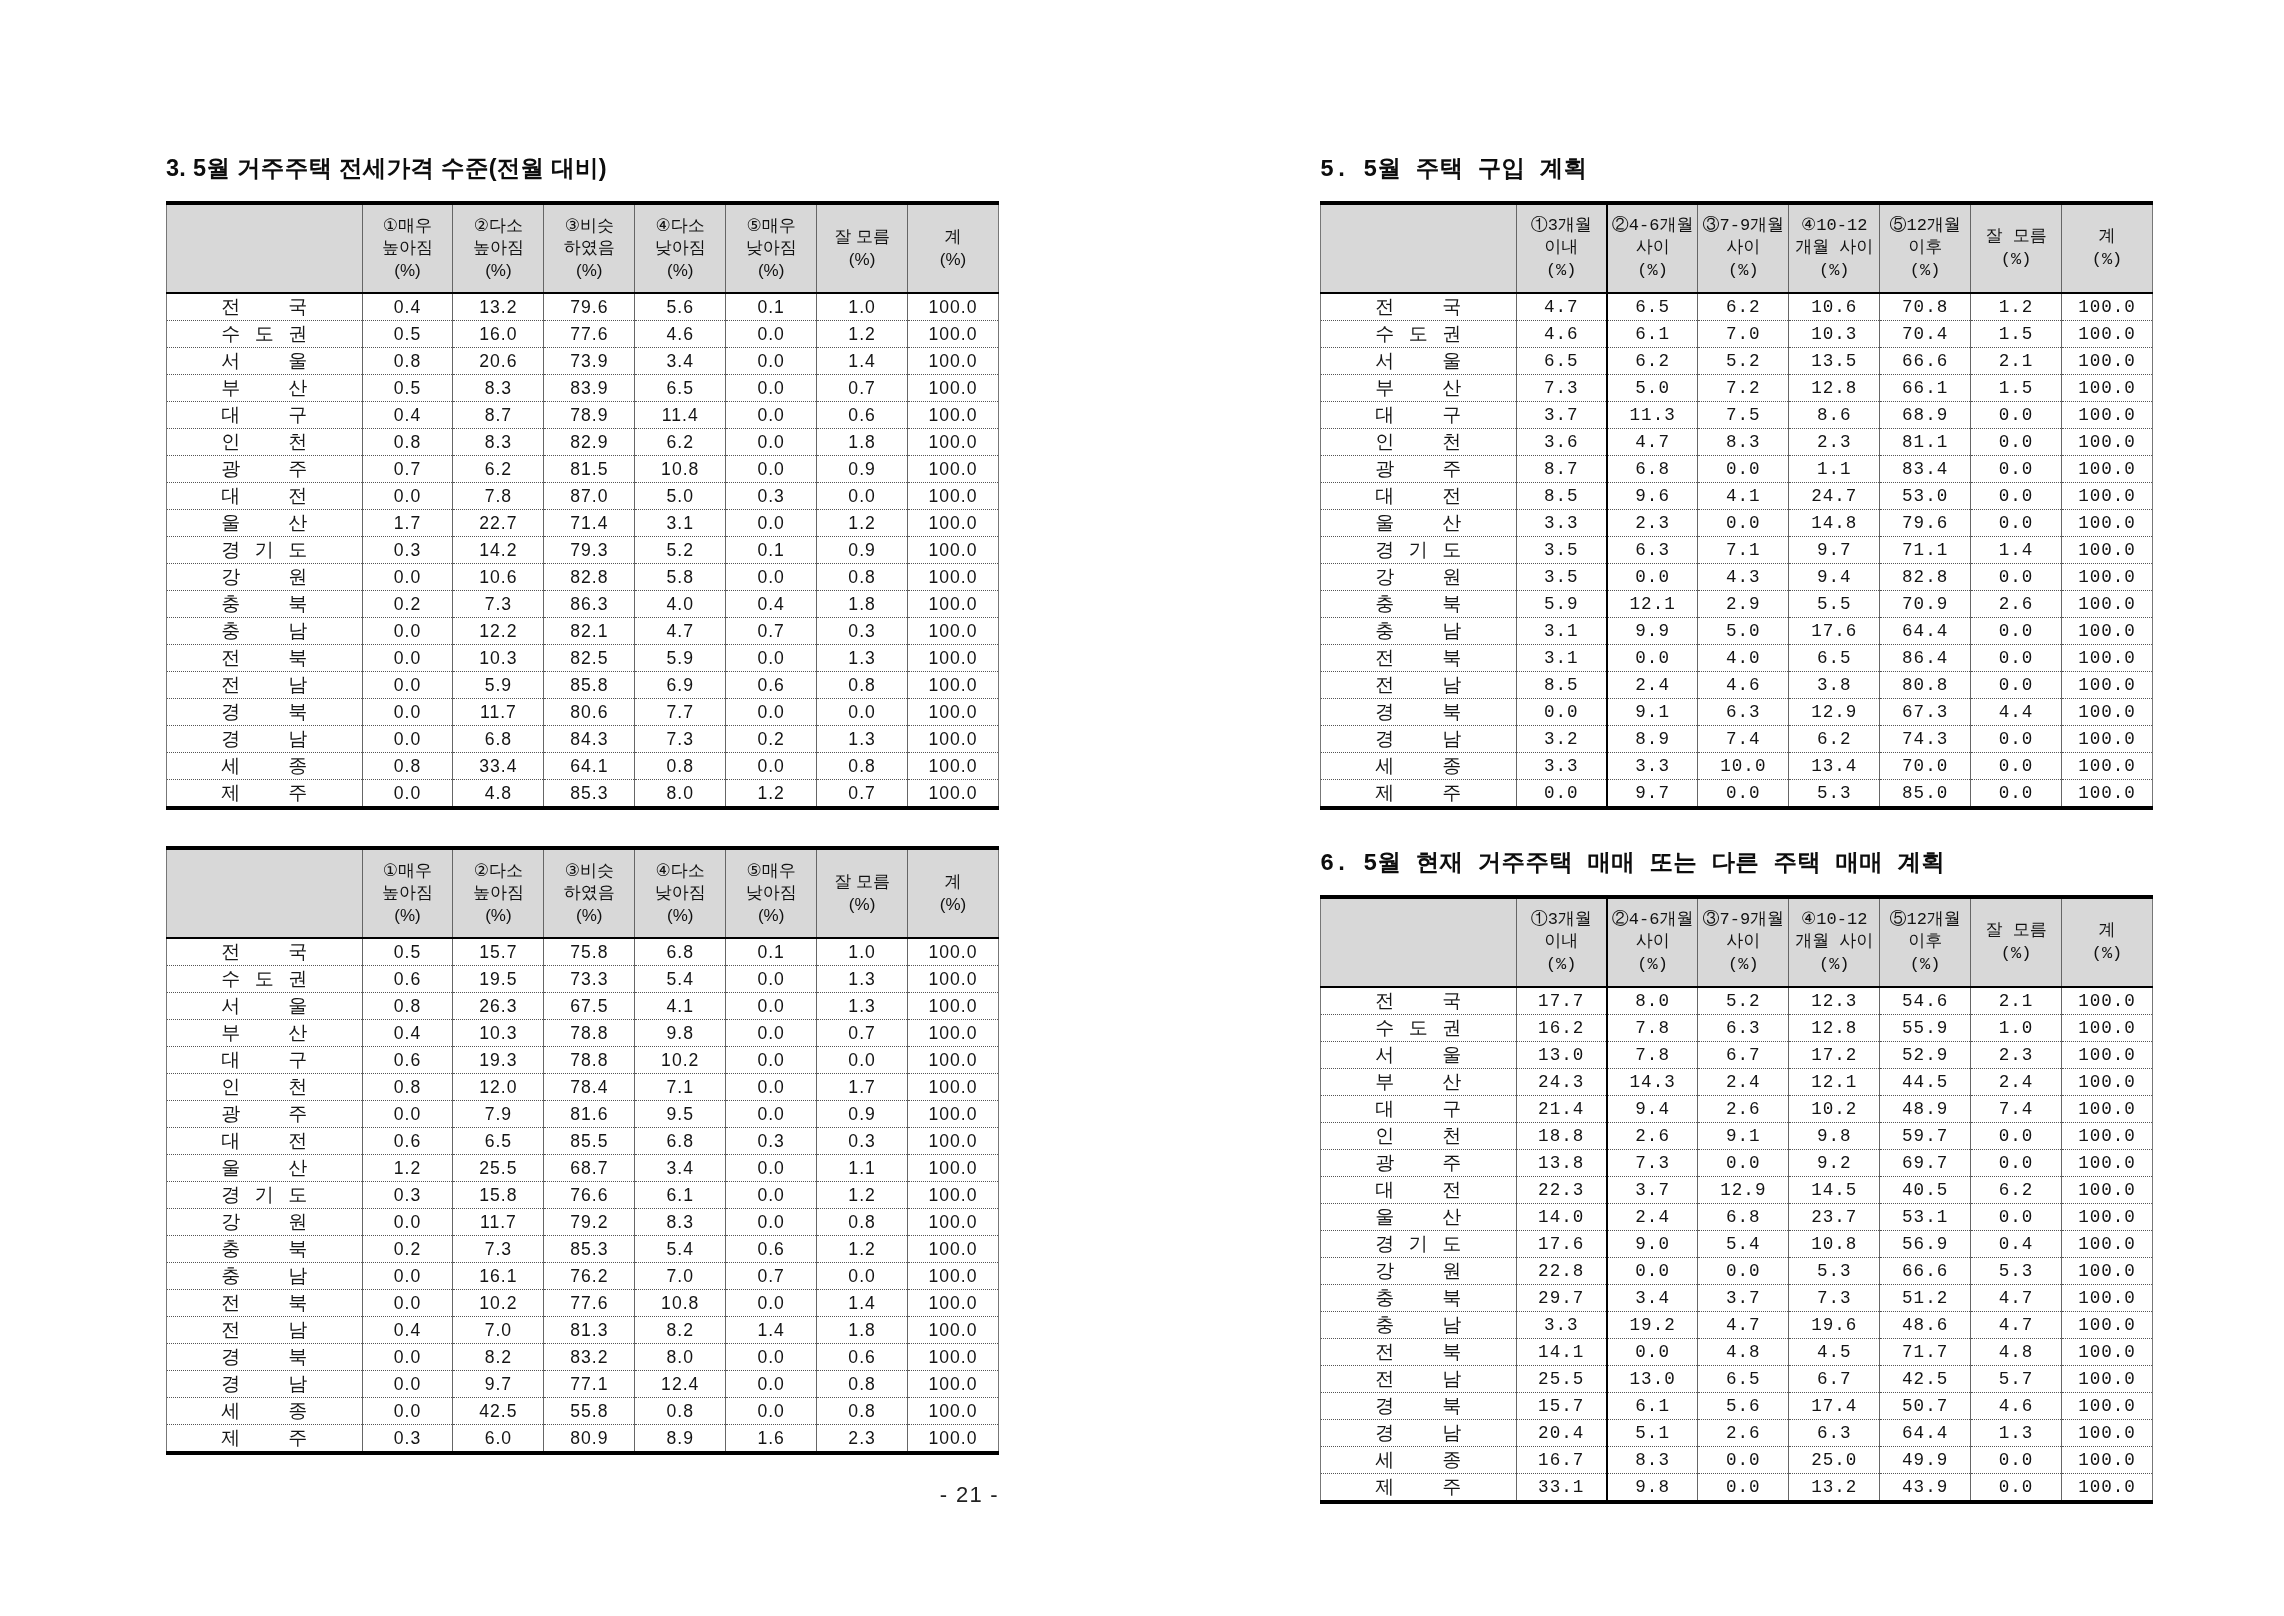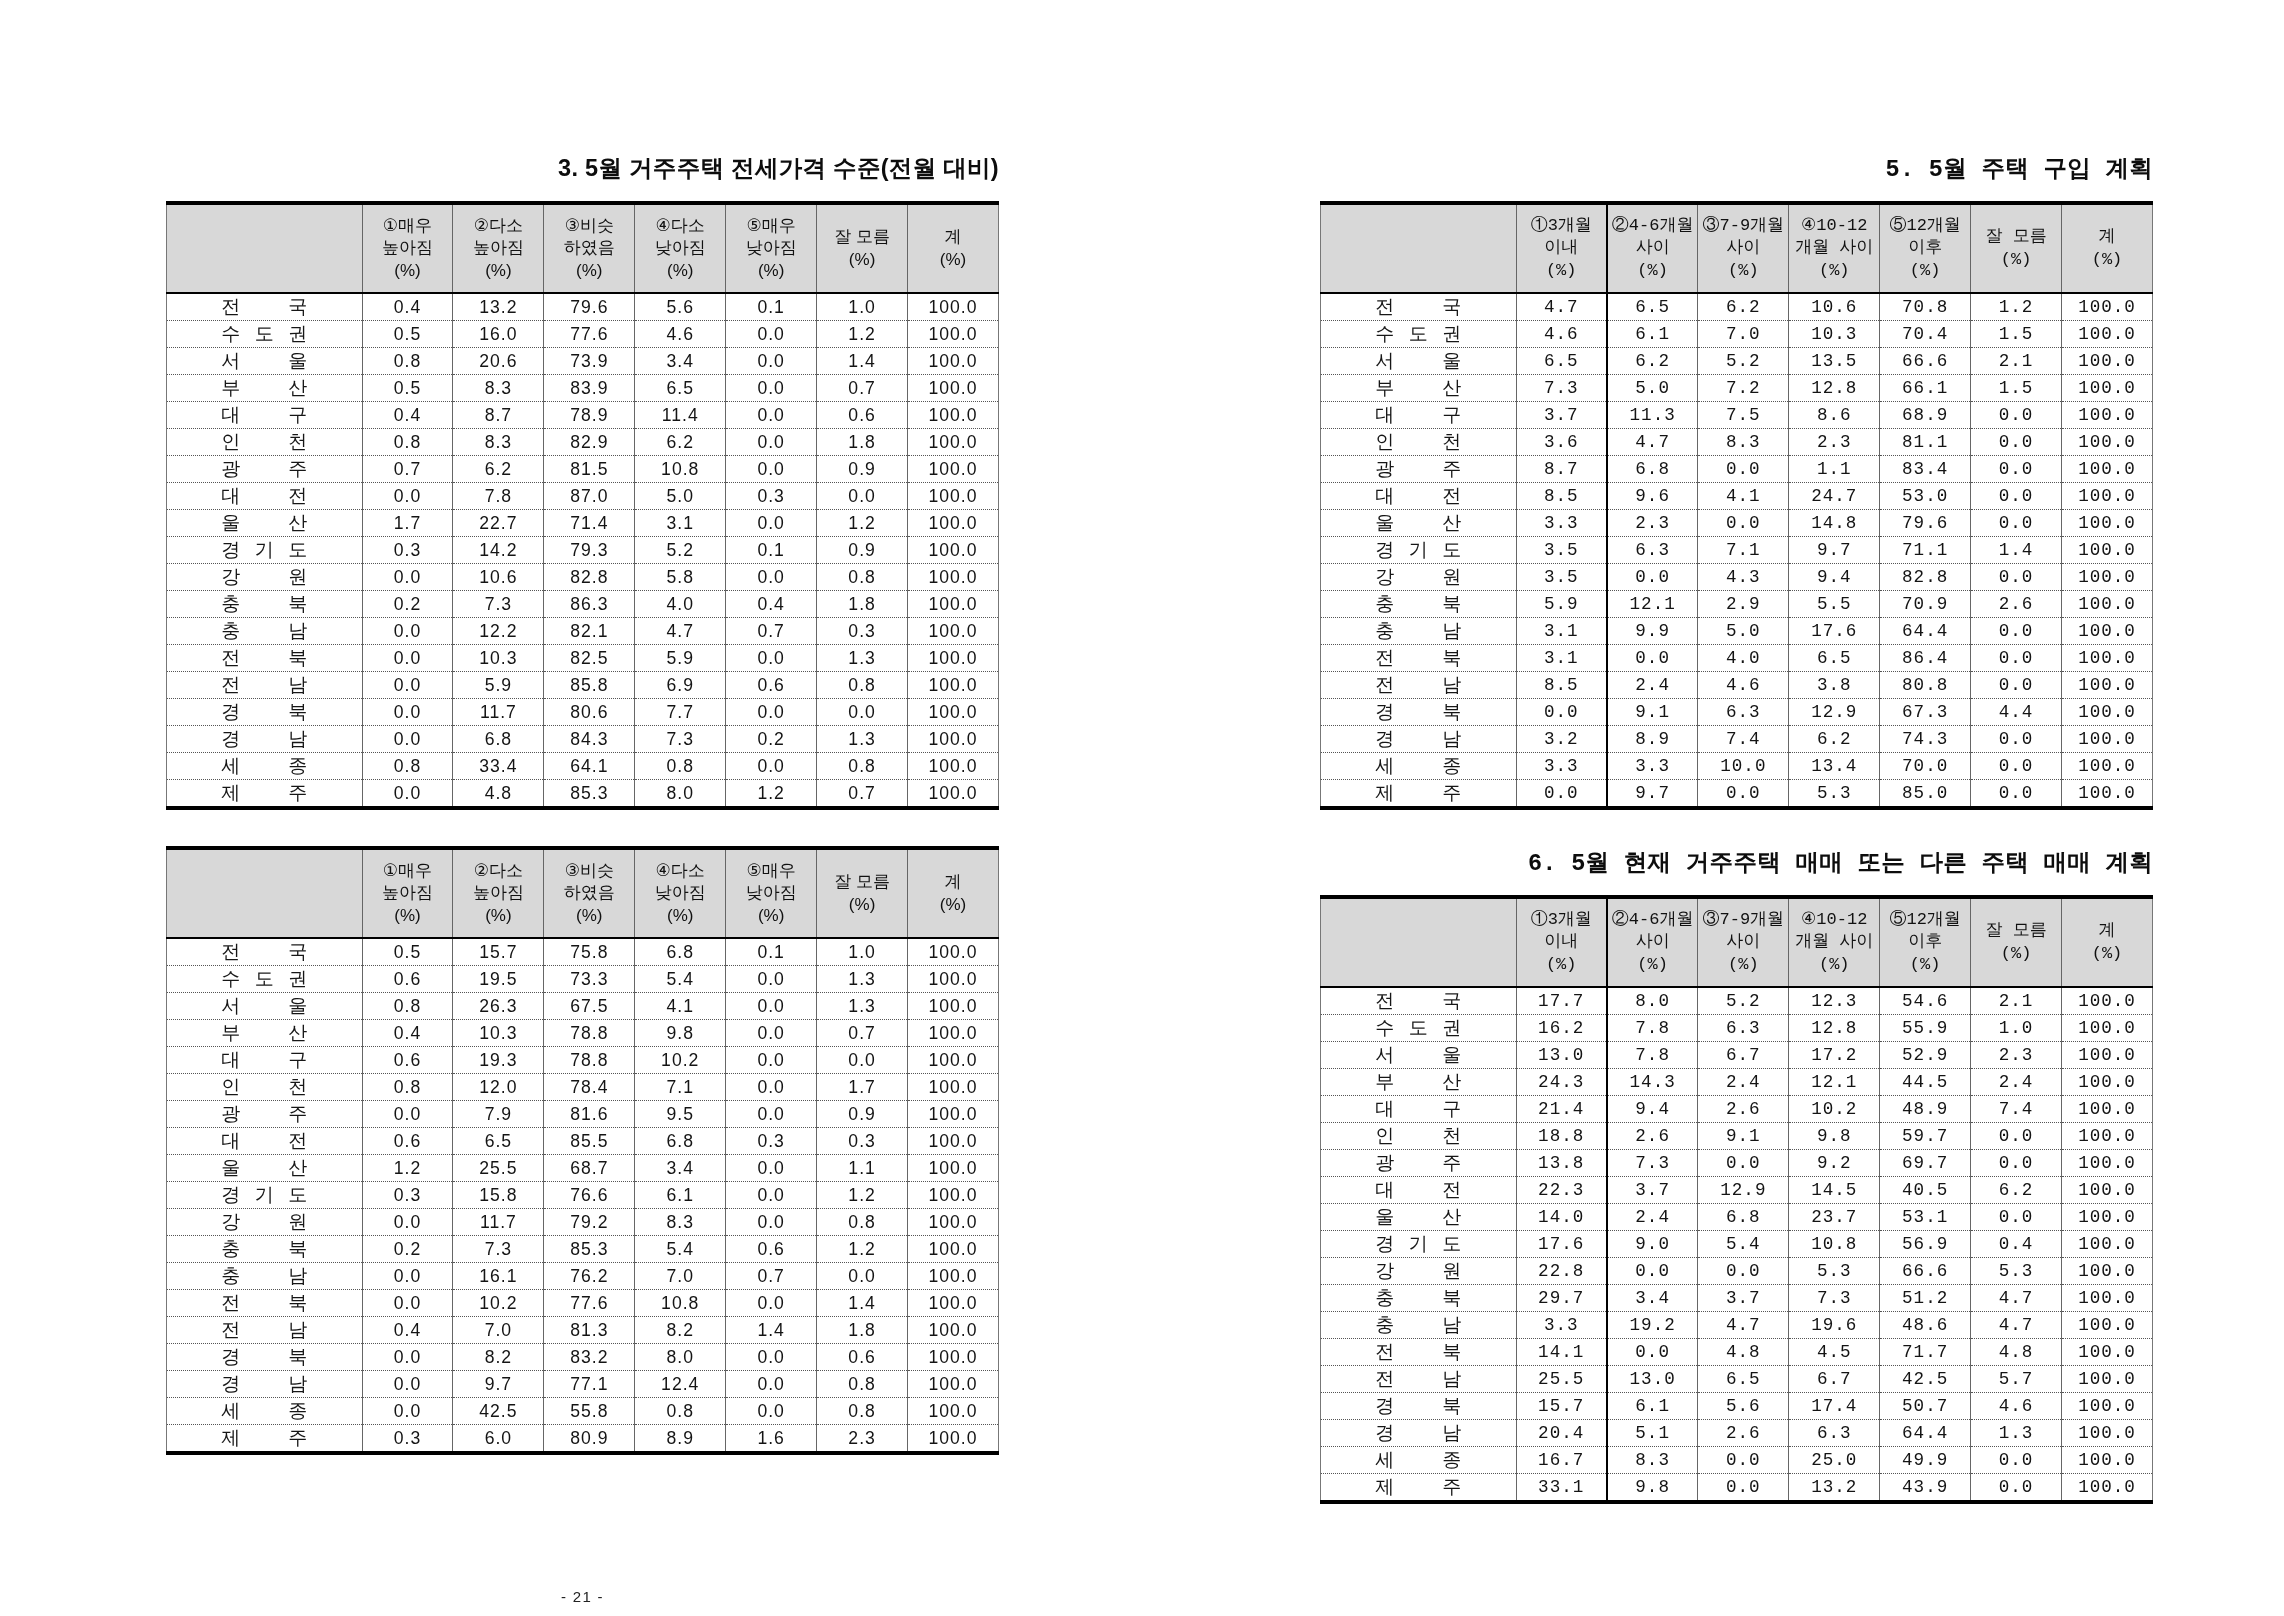"3. 5월 거주주택 전세가격 수준(전월" .tbl-title { text-align: right -> none }
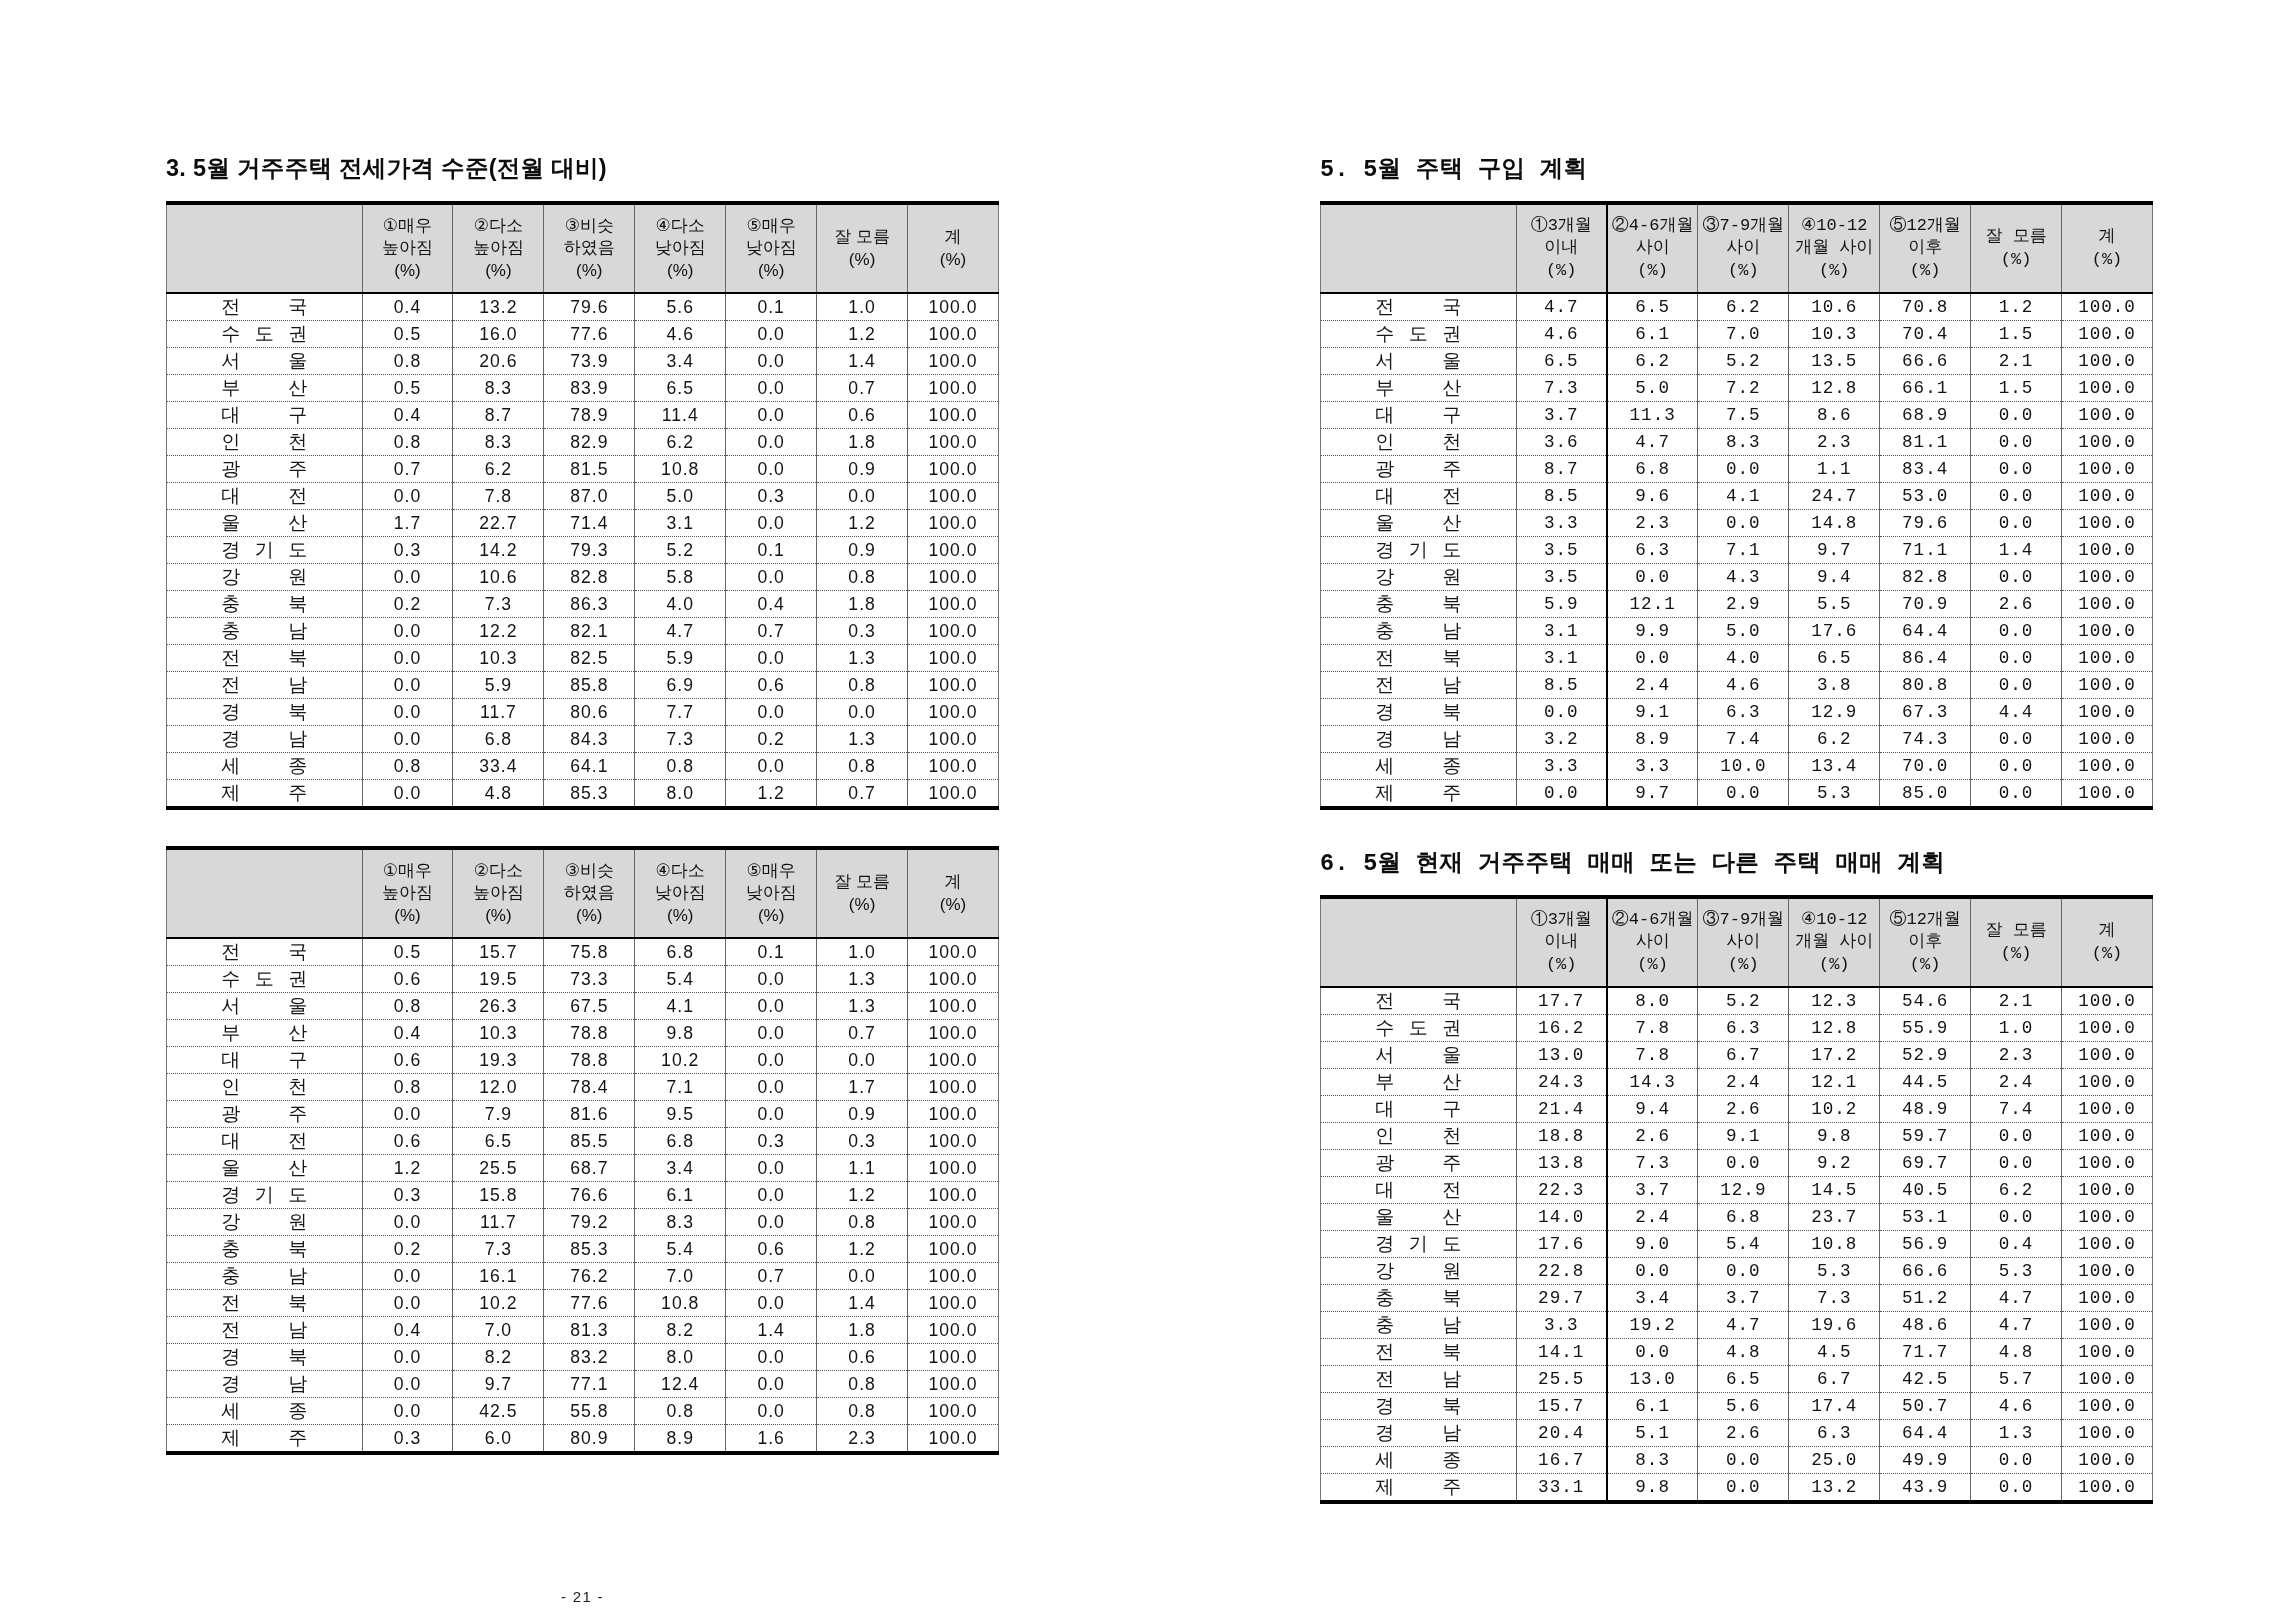"- 21 -" .page-num { font-size: 15px -> 22px; text-align: center -> right; top: 1588px -> 1482px }
